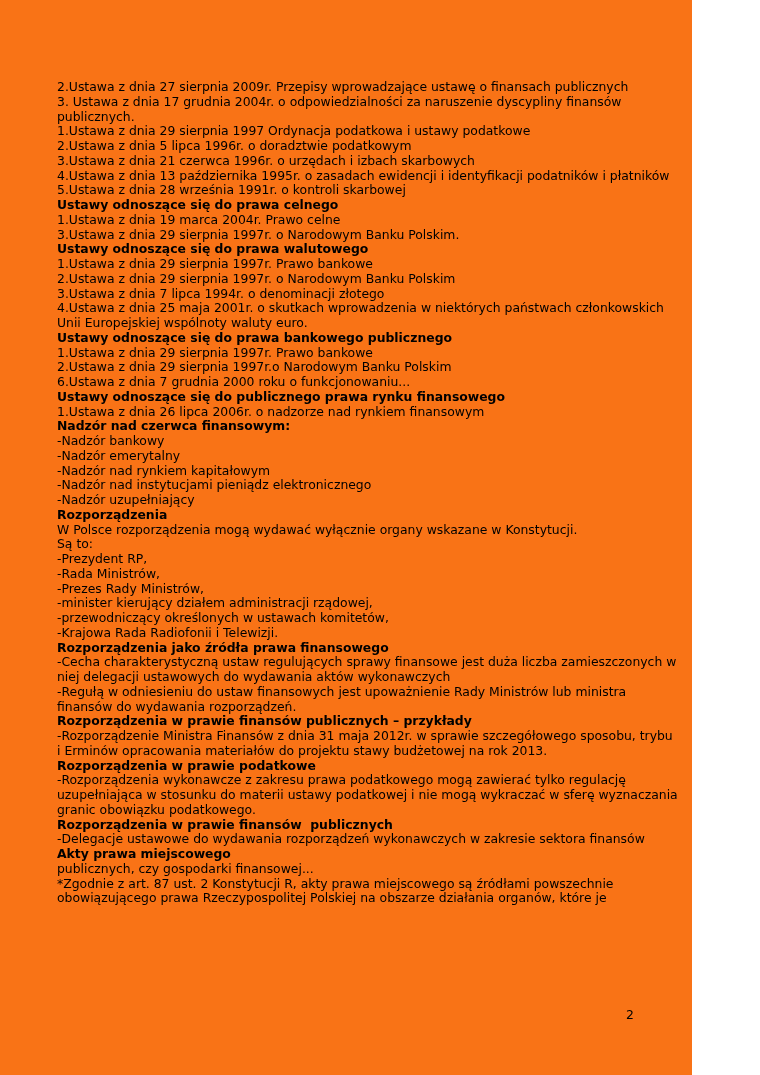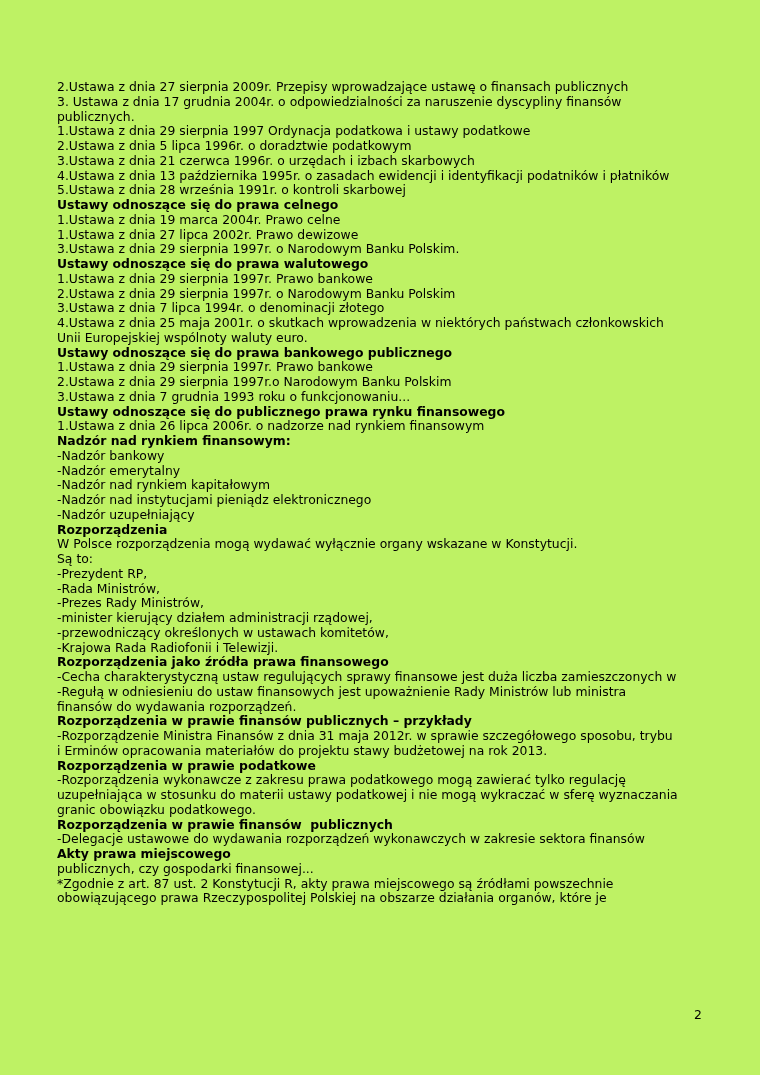"2.Ustawa z dnia 27 sierpnia" .page { background: #bef264 -> #f97316; width: 760px -> 692px }
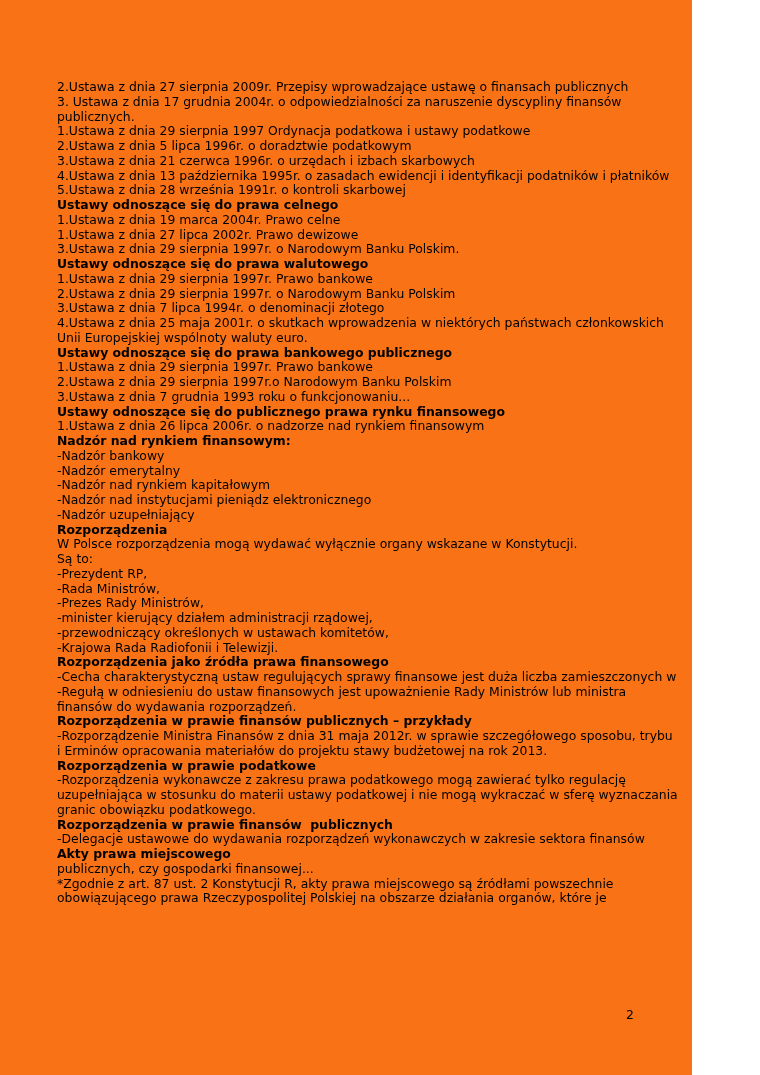"1.Ustawa z dnia 27 lipca" div.line { html: <div>1.Ustawa z dnia 27 lipca 2002r. Prawo dewizowe</div> -> none }
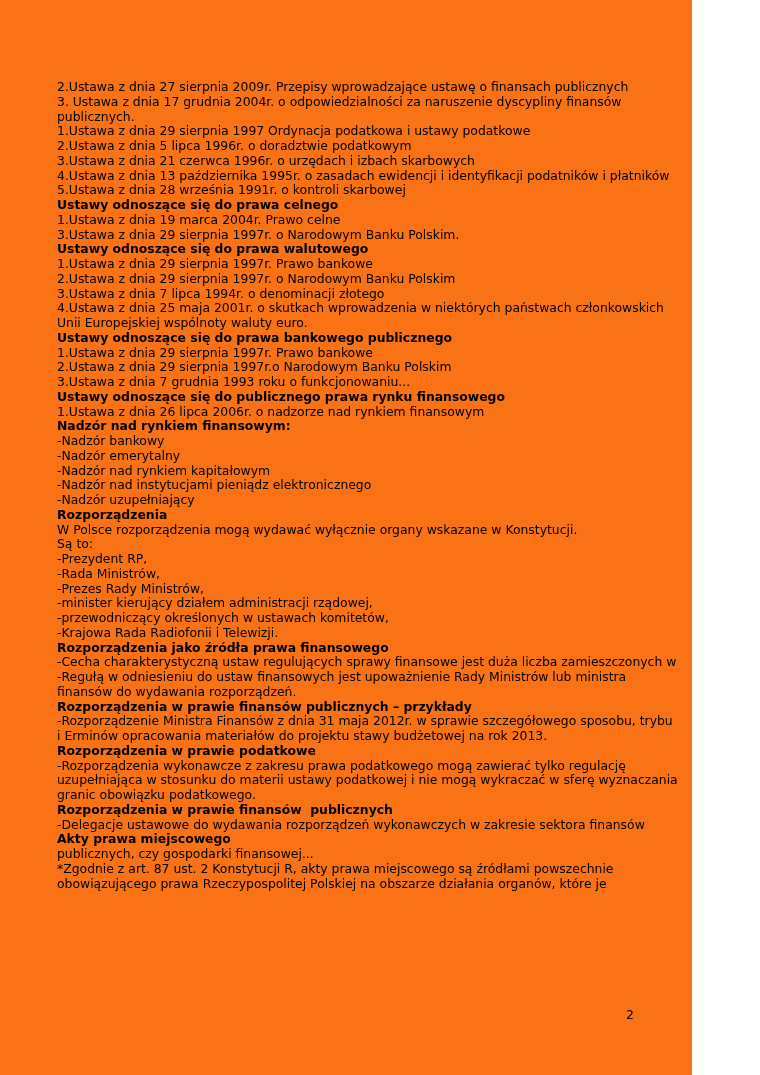"3.Ustawa z dnia 7 grudnia" div.line { text: 3.Ustawa z dnia 7 grudnia 1993 -> 6.Ustawa z dnia 7 grudnia 2000 }
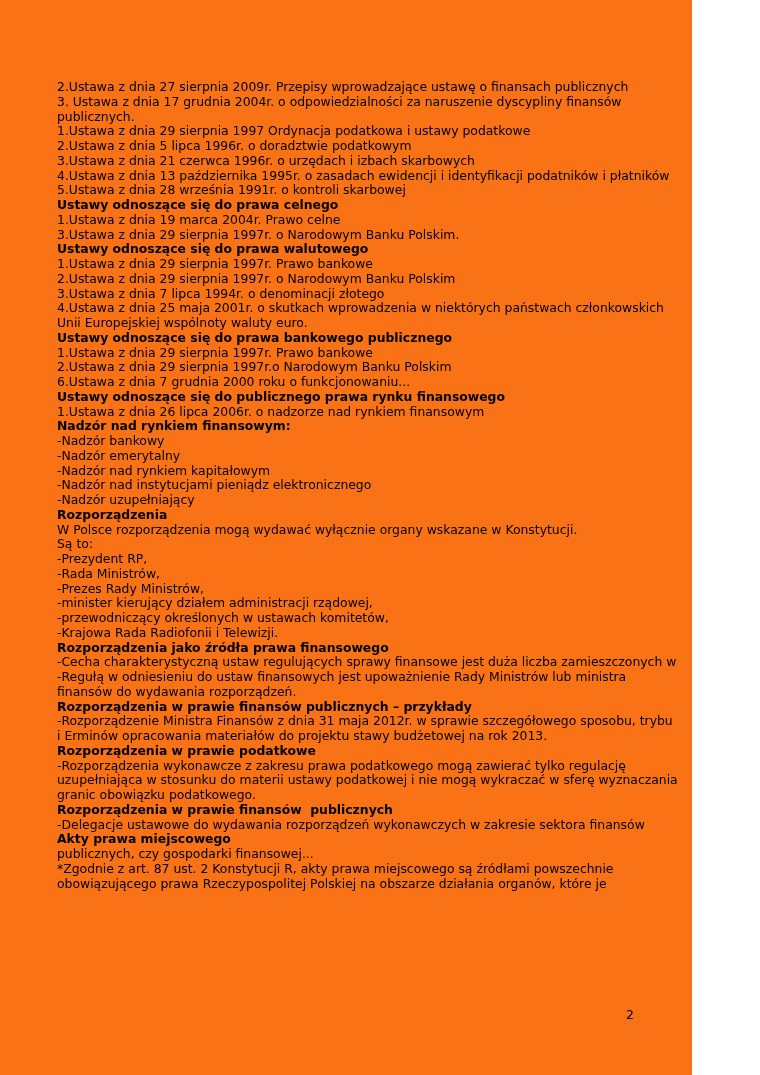"Nadzór nad rynkiem finansowym:" div.line { text: rynkiem -> czerwca }
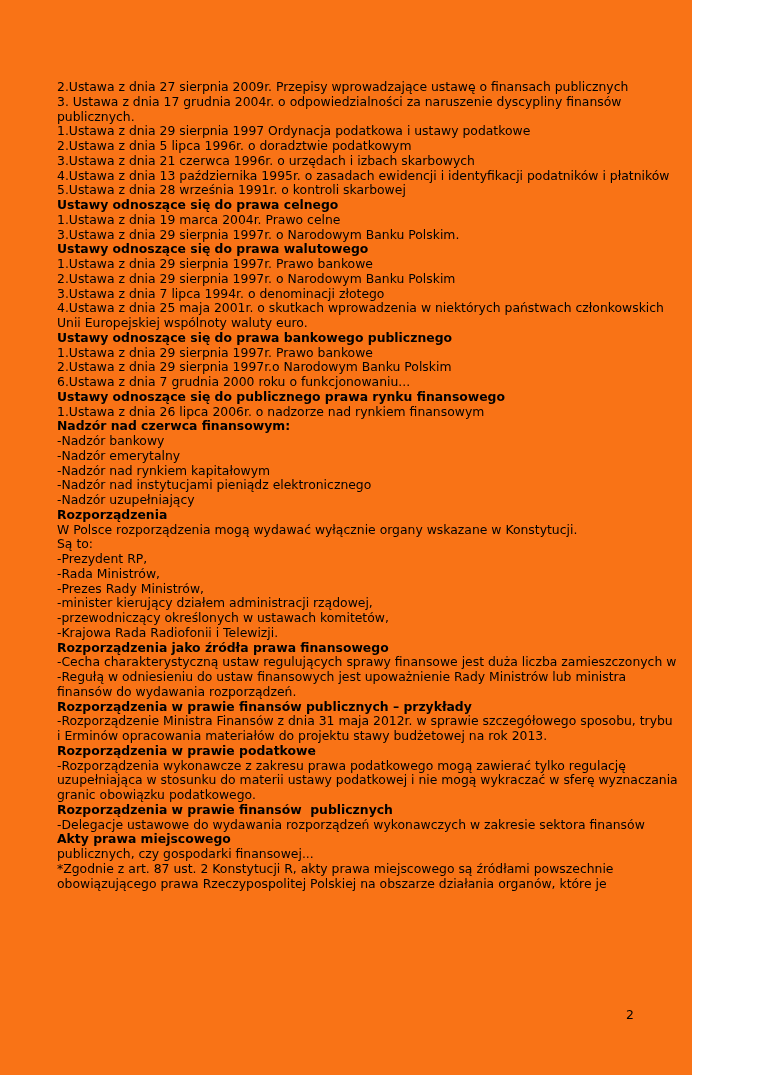"niej delegacji ustawowych do wydawania" div.line { html: none -> <div>niej delegacji ustawowych do wydawania aktów wykonawczych</div> }
